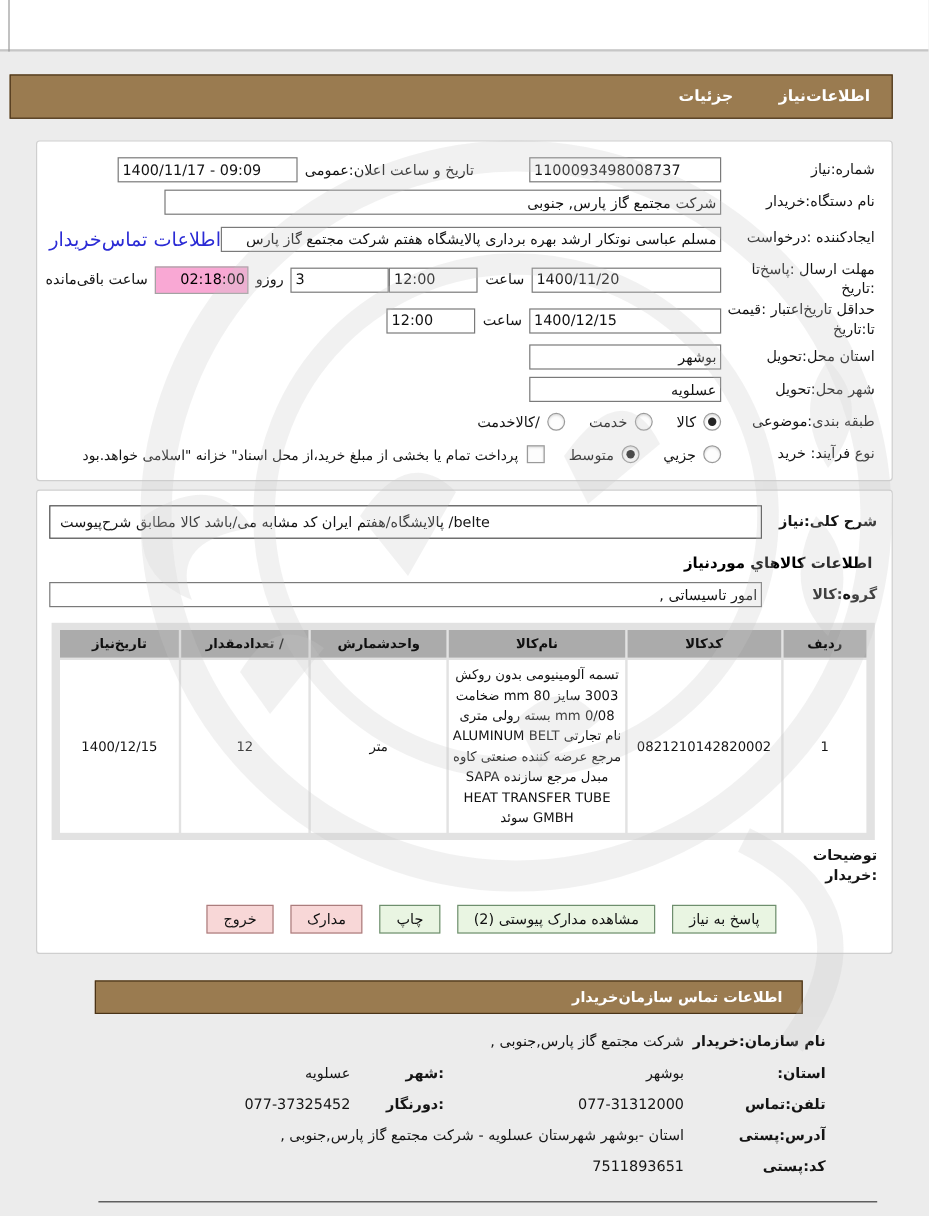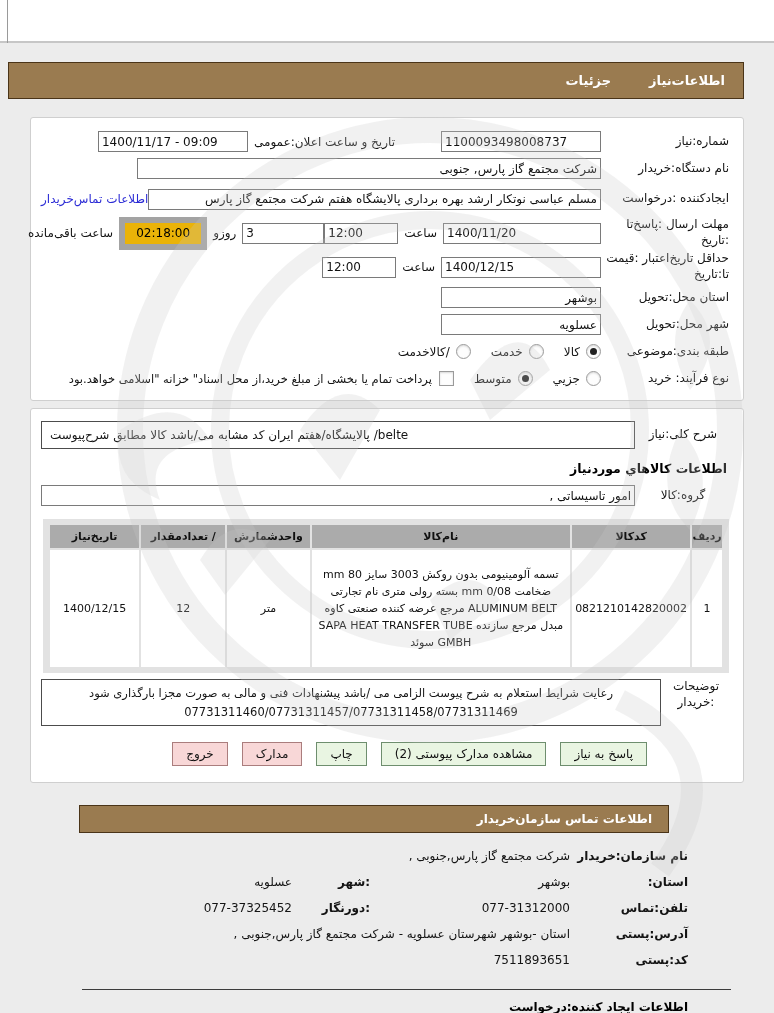"اطلاعات تماس‌خریدار" .link { font-size: 12px -> 16px }
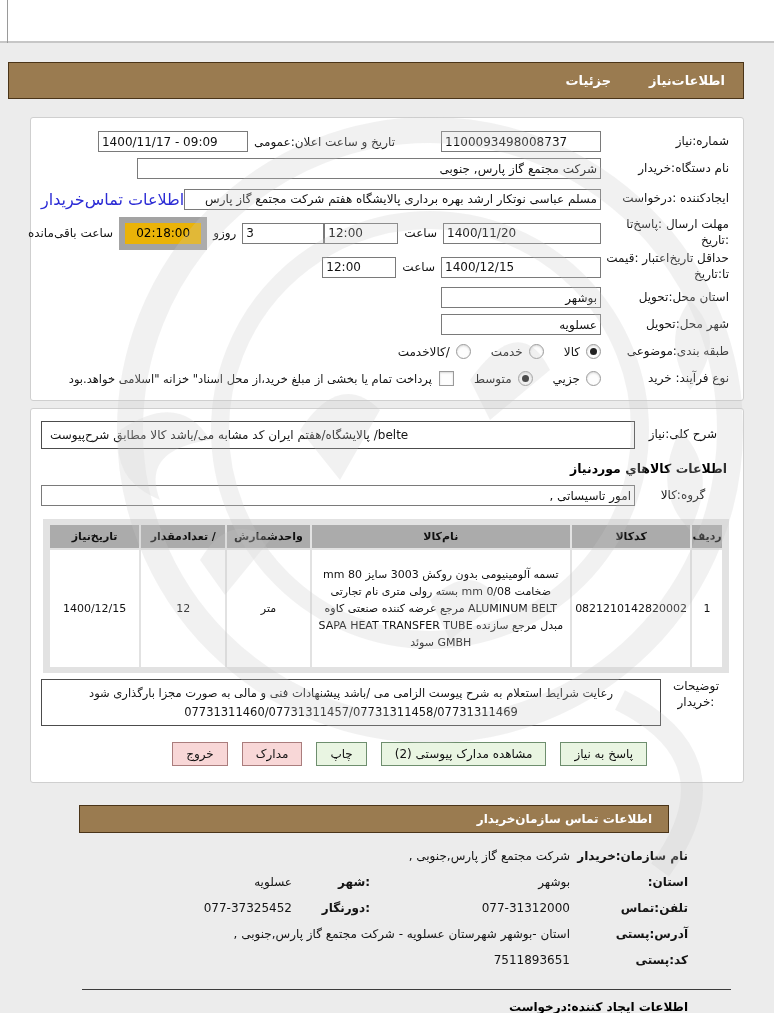"02:18:00" .countdown { background: #eab308 -> #f9a8d4; border: 6px solid #a3a3a3 -> 1px solid #a3a3a3; text-align: center -> right }
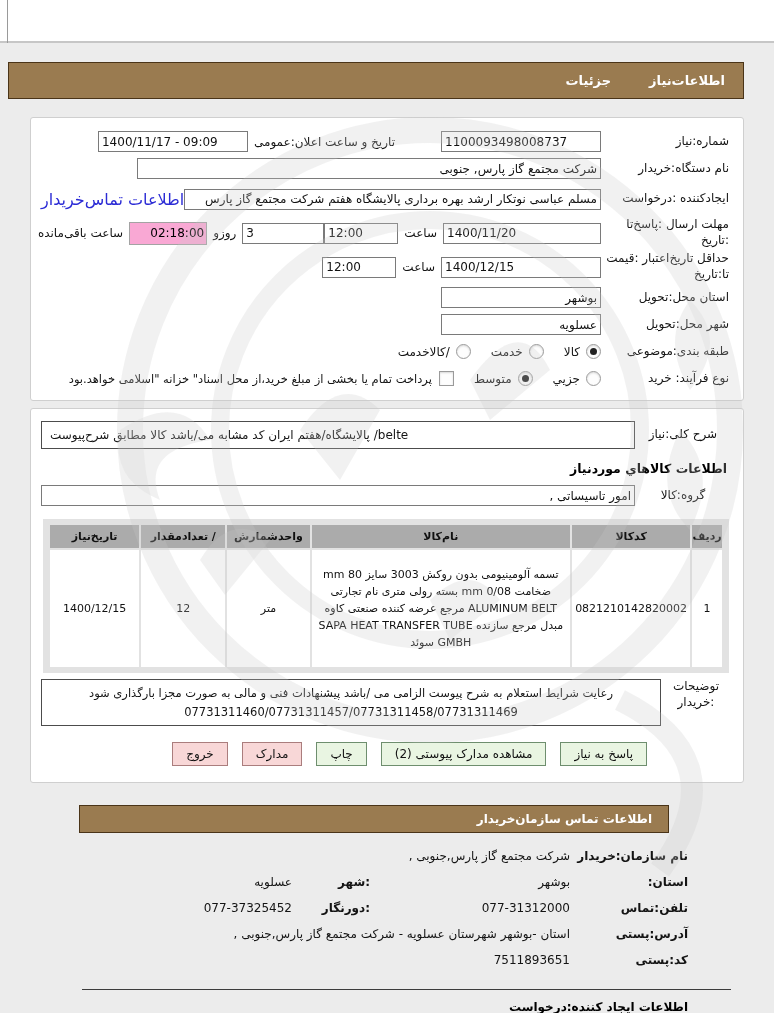"شرح کلی:نیاز" .bold { font-weight: normal -> bold; text-align: center -> none }
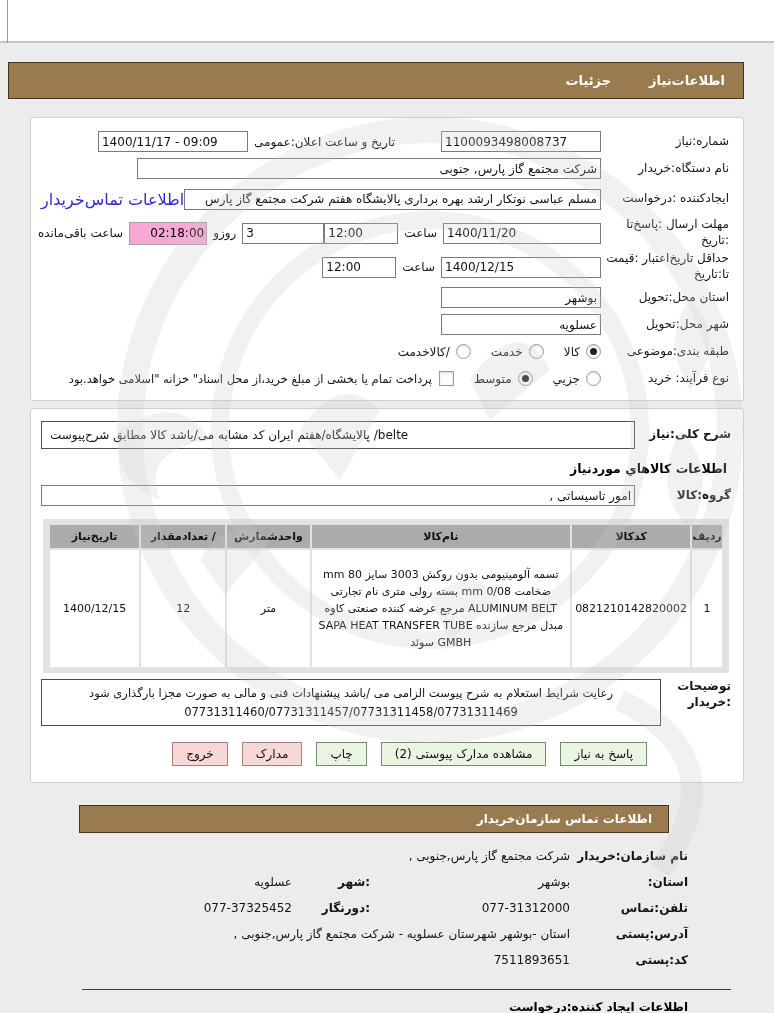"تاریخ‌نیاز" table.goods th { padding: 5px 0 -> 5px 20px }
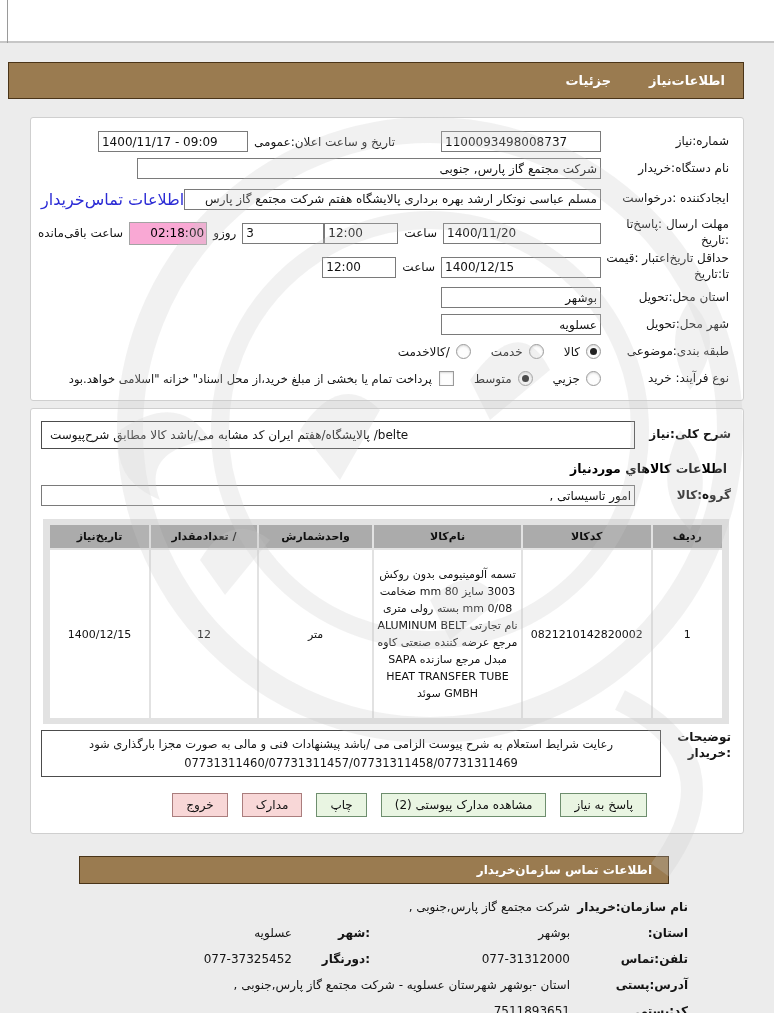"تسمه آلومینیومی بدون روکش 3003" table.goods td { padding: 16px 3px -> 4px 3px }
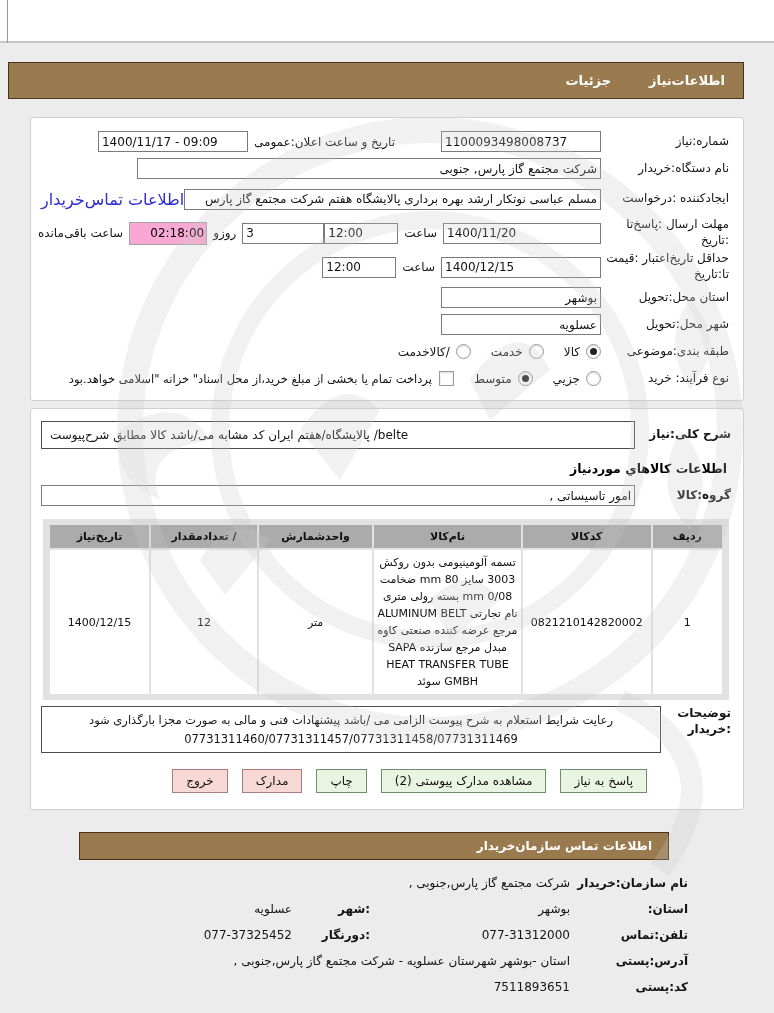"رعایت شرایط استعلام به شرح" div.notesbox { html: <div> <div>رعایت شرایط استعلام به شرح پیوست الزامی می /باشد پیشنهادات فنی و مالی به صورت مجزا بارگذاری شود</div> <div>07731311460/07731311457/07731311458/07731311469</div> </div> -> none }
